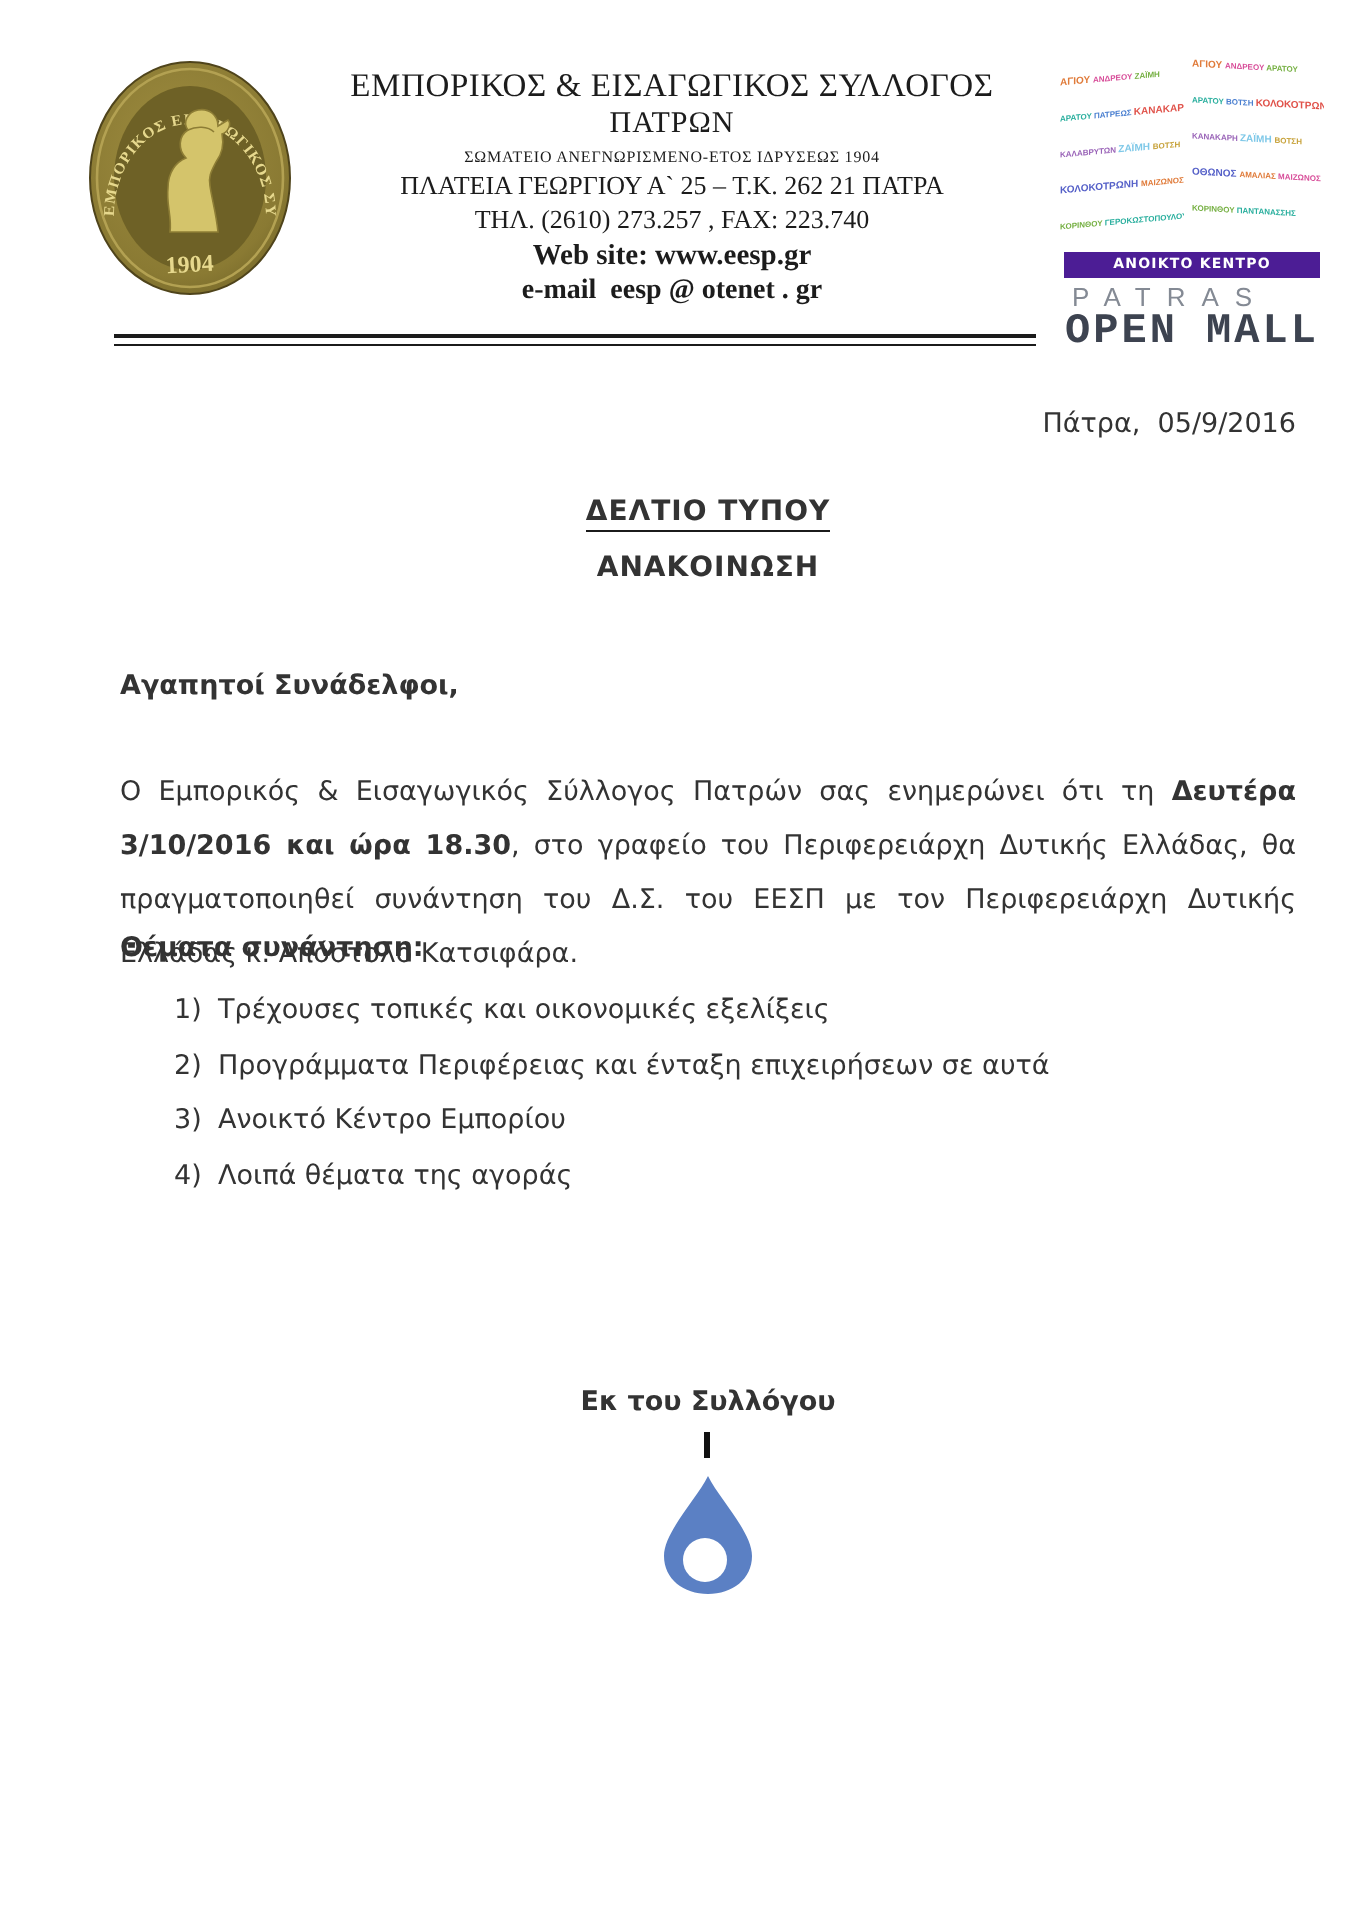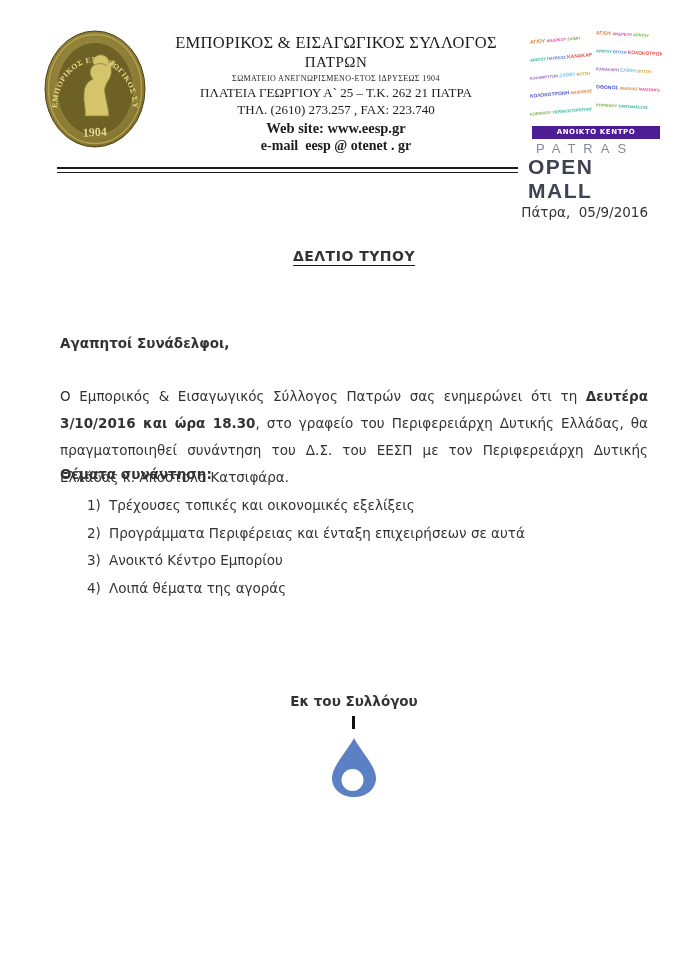"OPEN MALL" .omc-openmall { font-family: Liberation Sans, sans-serif -> Liberation Mono, monospace; text-align: left -> center }
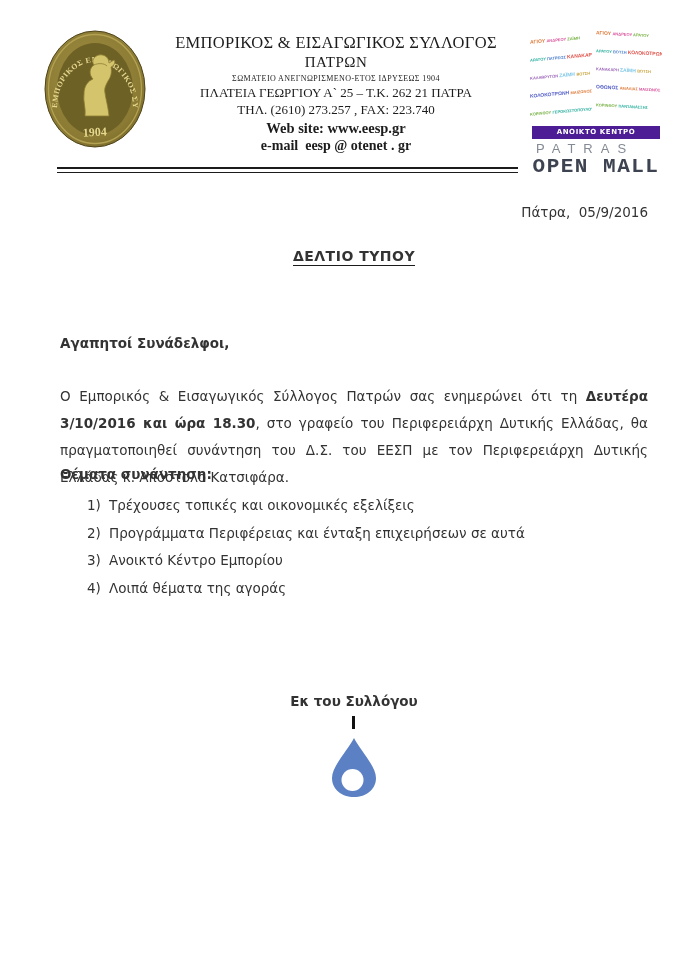"ΑΝΑΚΟΙΝΩΣΗ" div.doc-subtitle { html: none -> <div>ΑΝΑΚΟΙΝΩΣΗ</div> }
